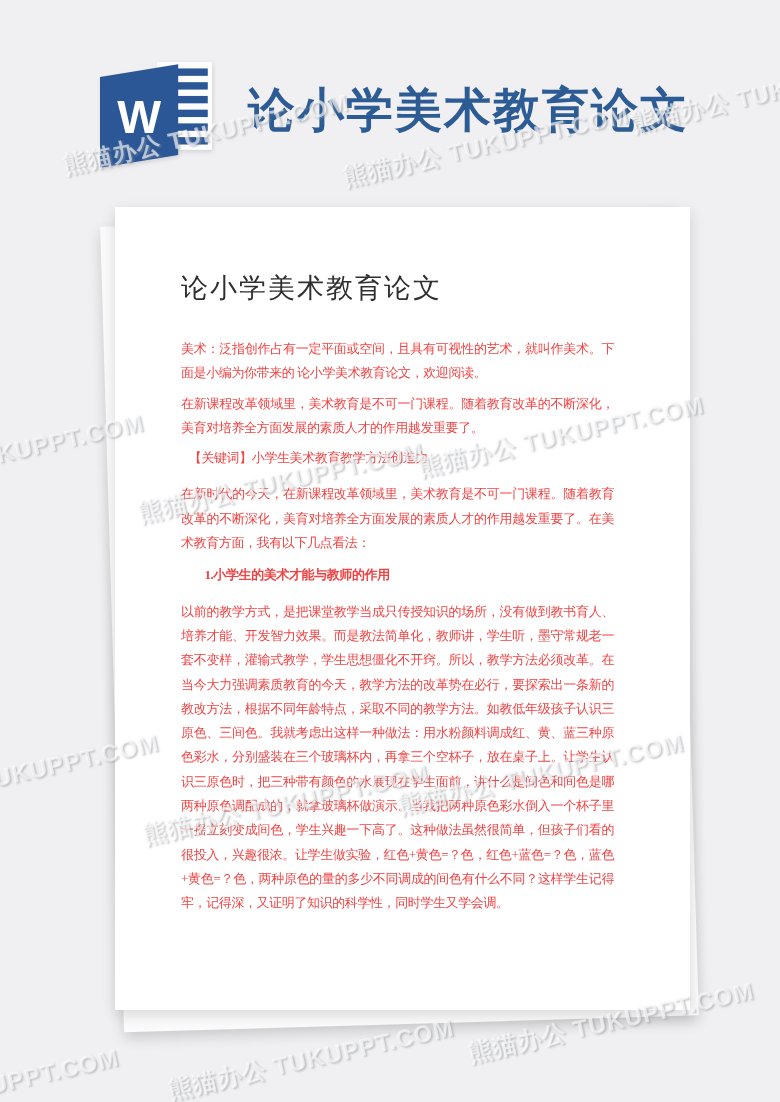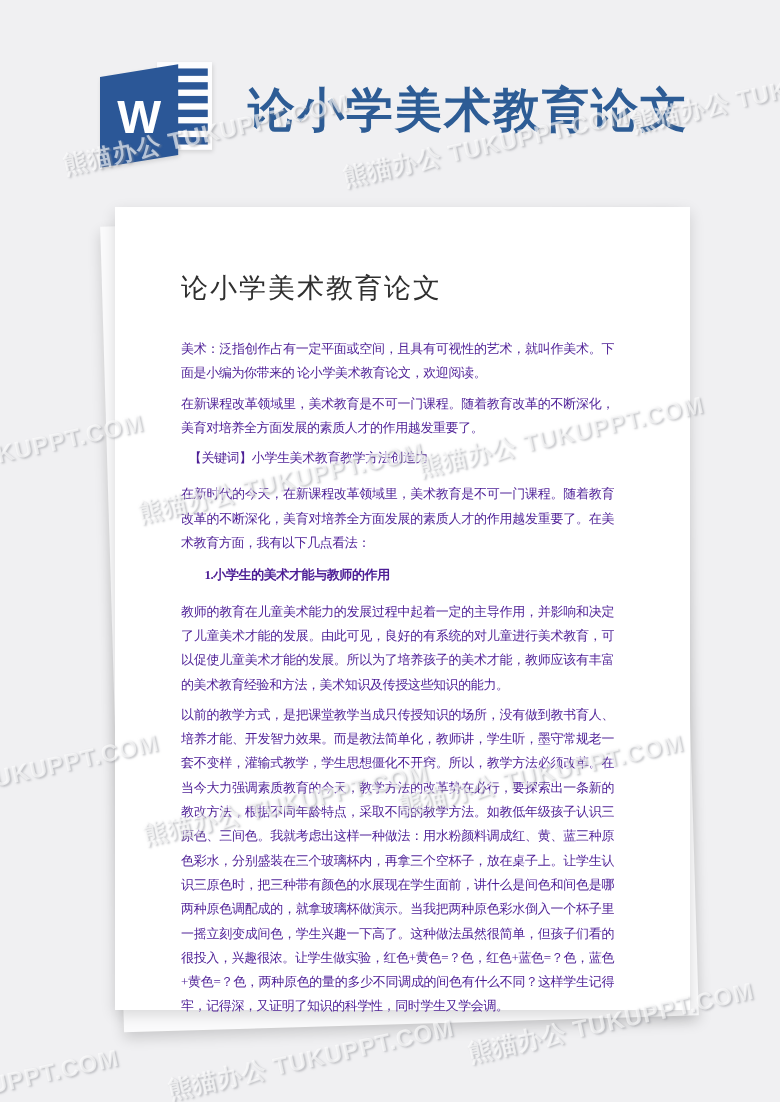"美术：泛指创作占有一定平面或空间，且具有可视性的艺术，就叫作美术。下面是小编为你" .para,.subhead,.keyword { color: #4c1d95 -> #ef4444 }
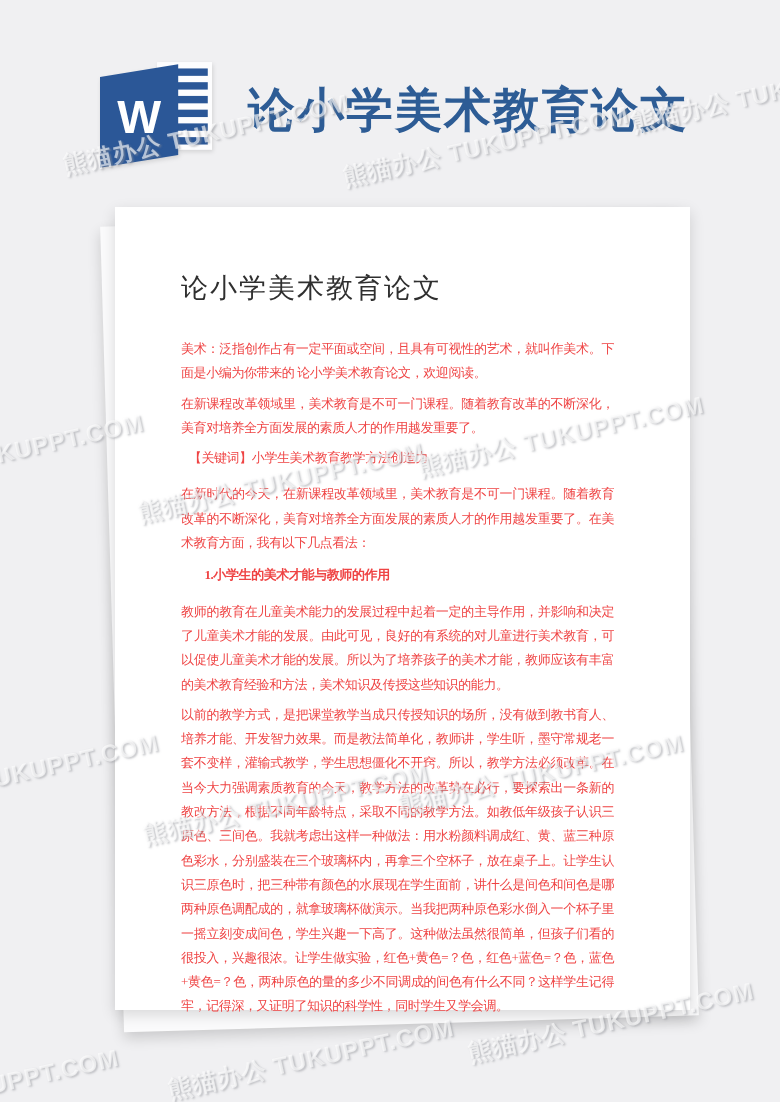"教师的教育在儿童美术能力的发展过程中起着一定的主导作用，并影响和决定了儿童美术才" p.para { html: <p>教师的教育在儿童美术能力的发展过程中起着一定的主导作用，并影响和决定了儿童美术才能的发展。由此可见，良好的有系统的对儿童进行美术教育，可以促使儿童美术才能的发展。所以为了培养孩子的美术才能，教师应该有丰富的美术教育经验和方法，美术知识及传授这些知识的能力。</p> -> none }
